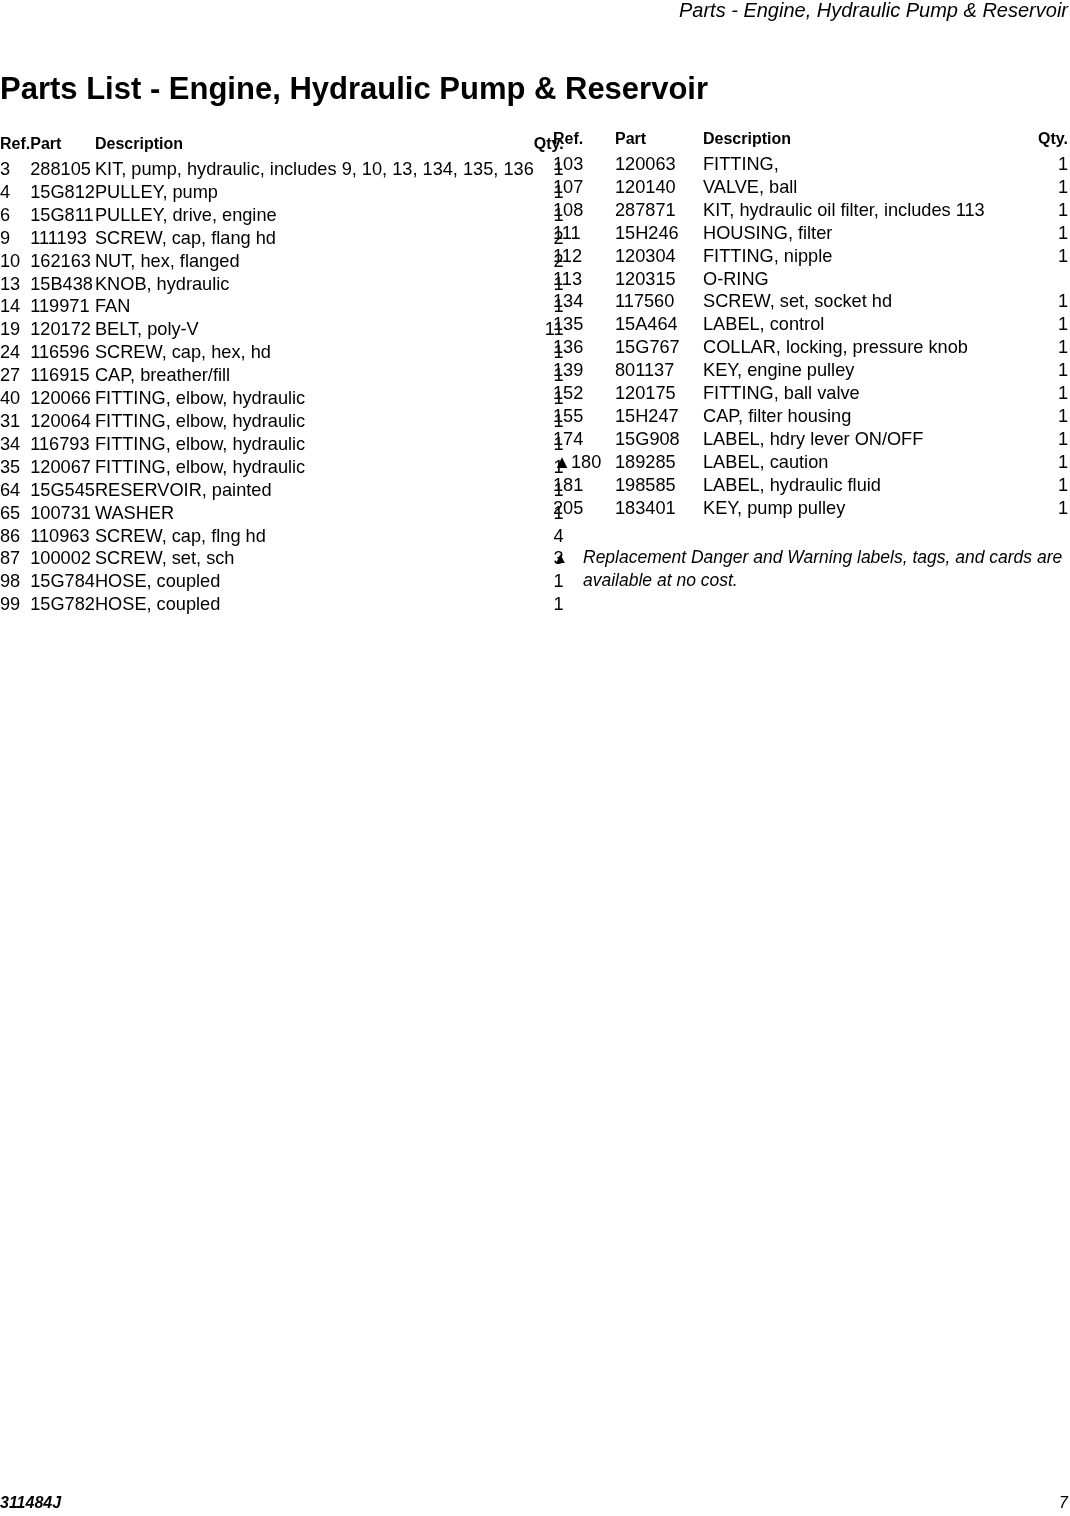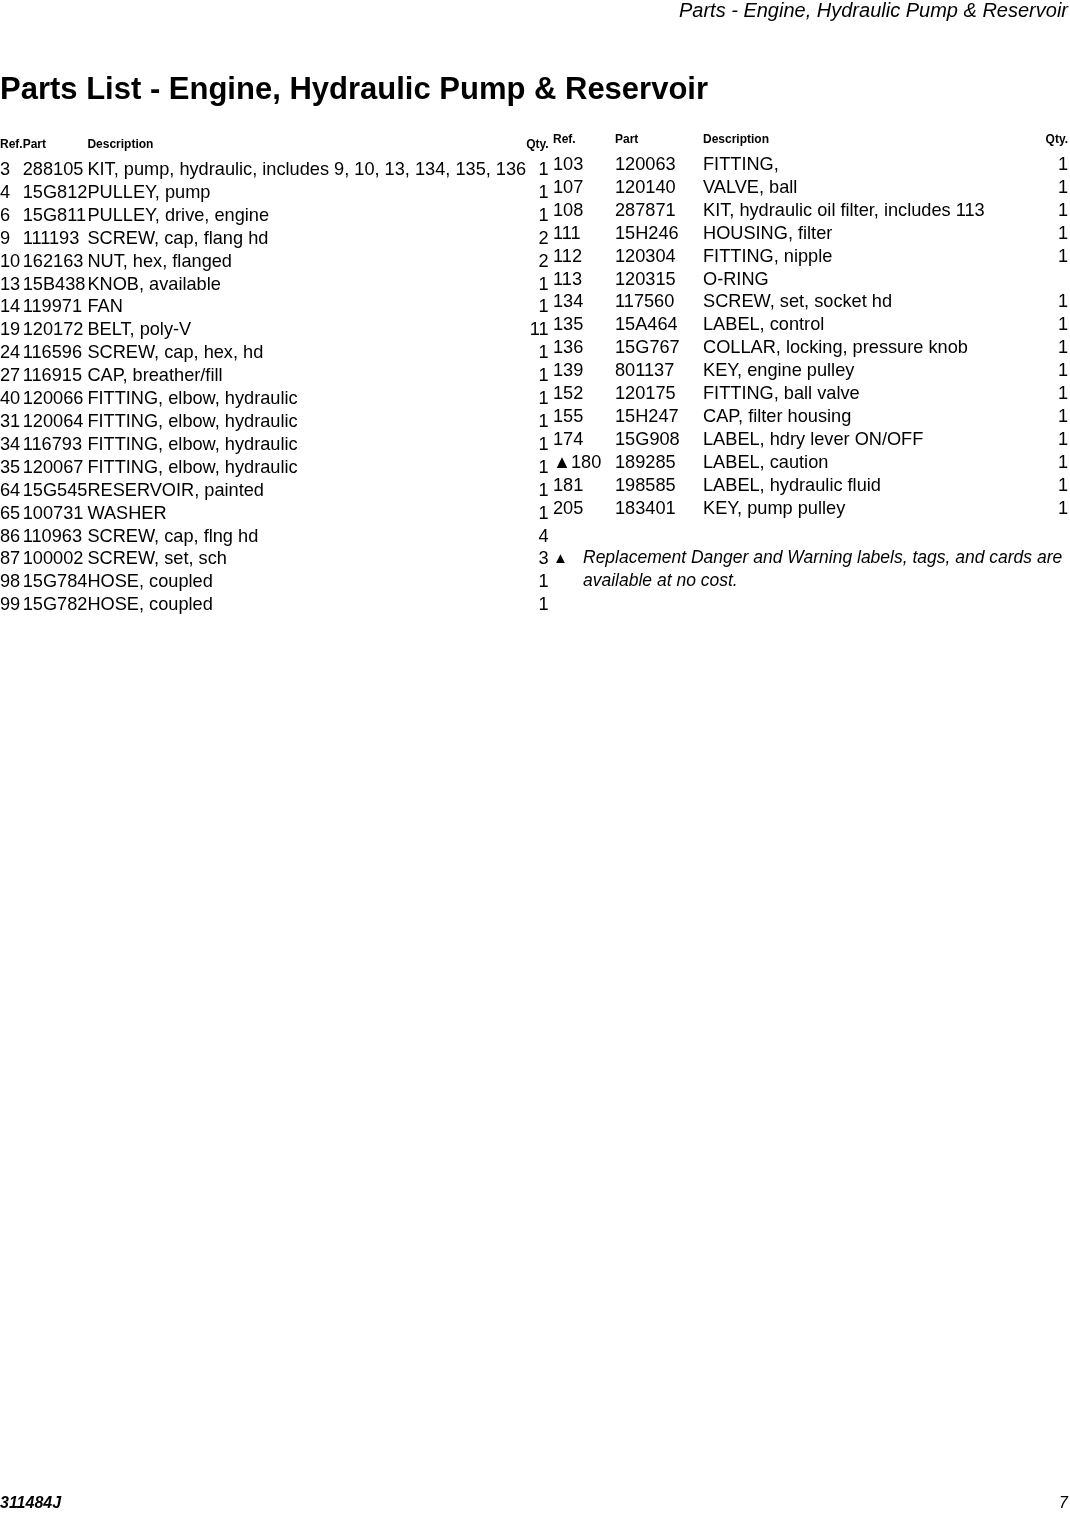"Ref." table.parts th { font-size: 12px -> 16px }
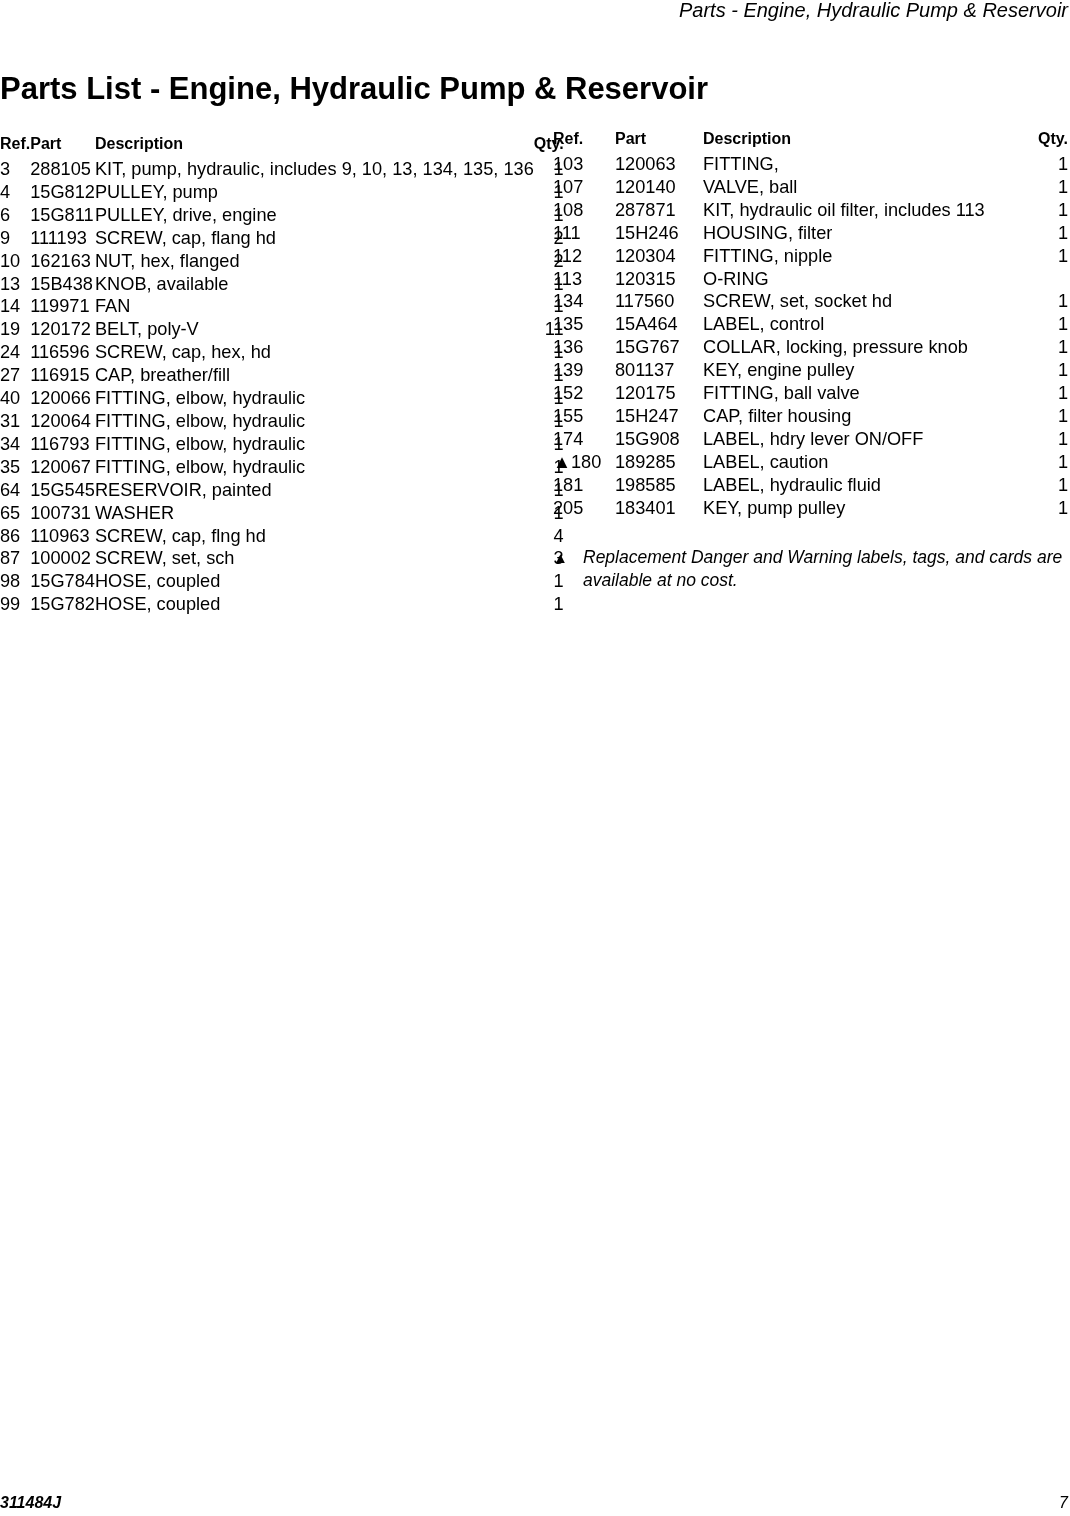"KNOB, available" td.desc-wrap { text: available -> hydraulic }
